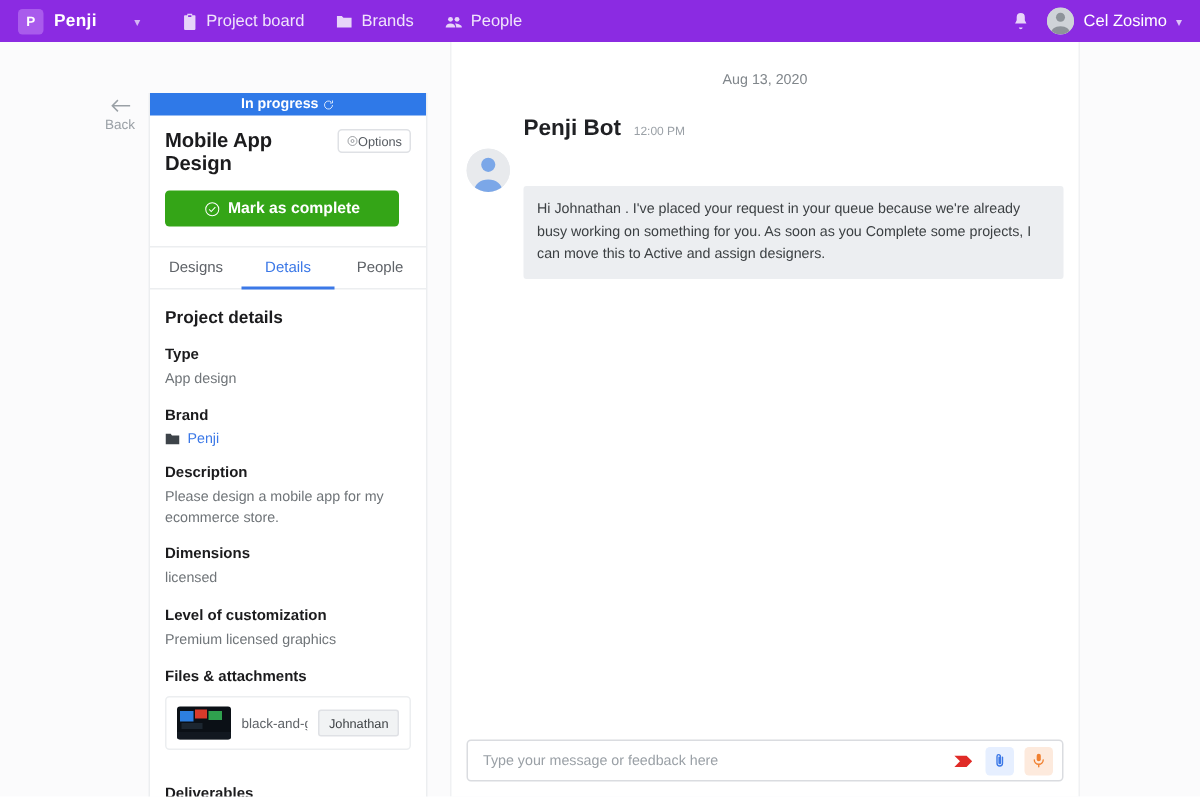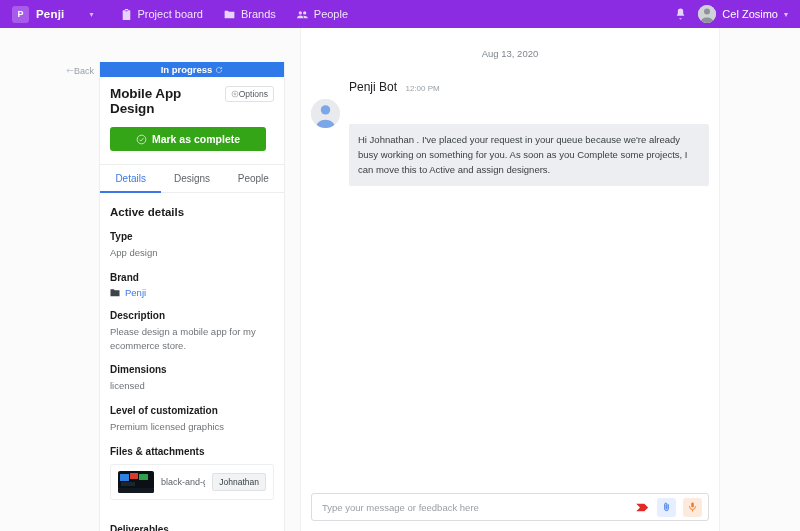"Back" .back { flex-direction: none -> column }
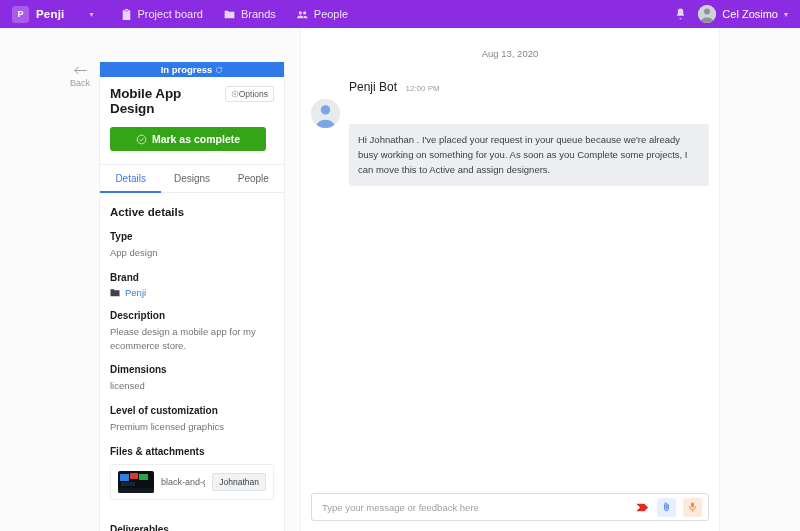"Penji Bot" .msg-sender .nm { font-size: 12px -> 15px; font-weight: normal -> bold }
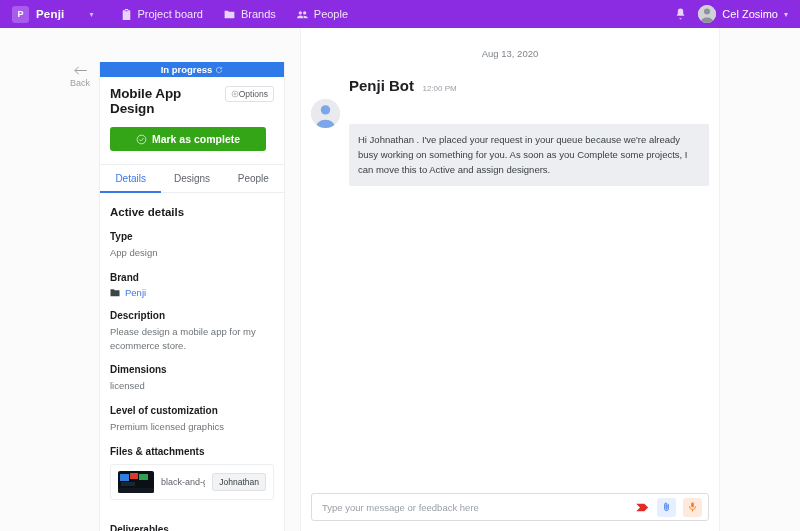"Details" div.tab { order: before "Designs" -> after "Designs" }
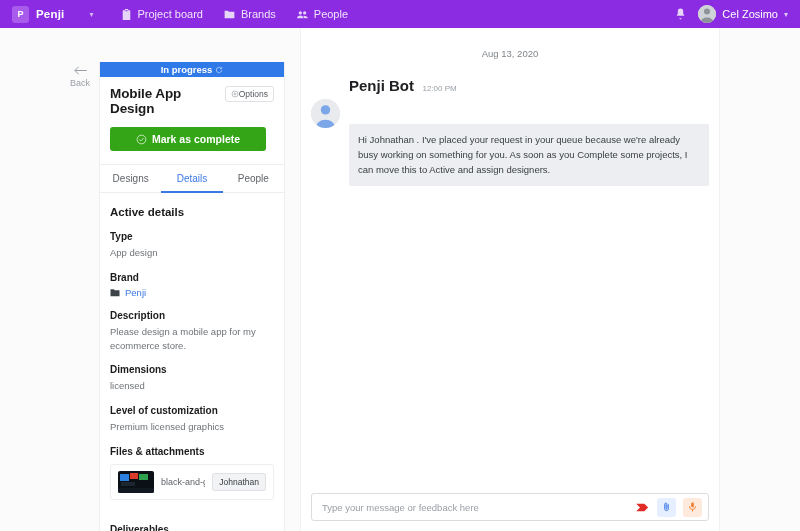"Active details" h3 { text: Active -> Project }
